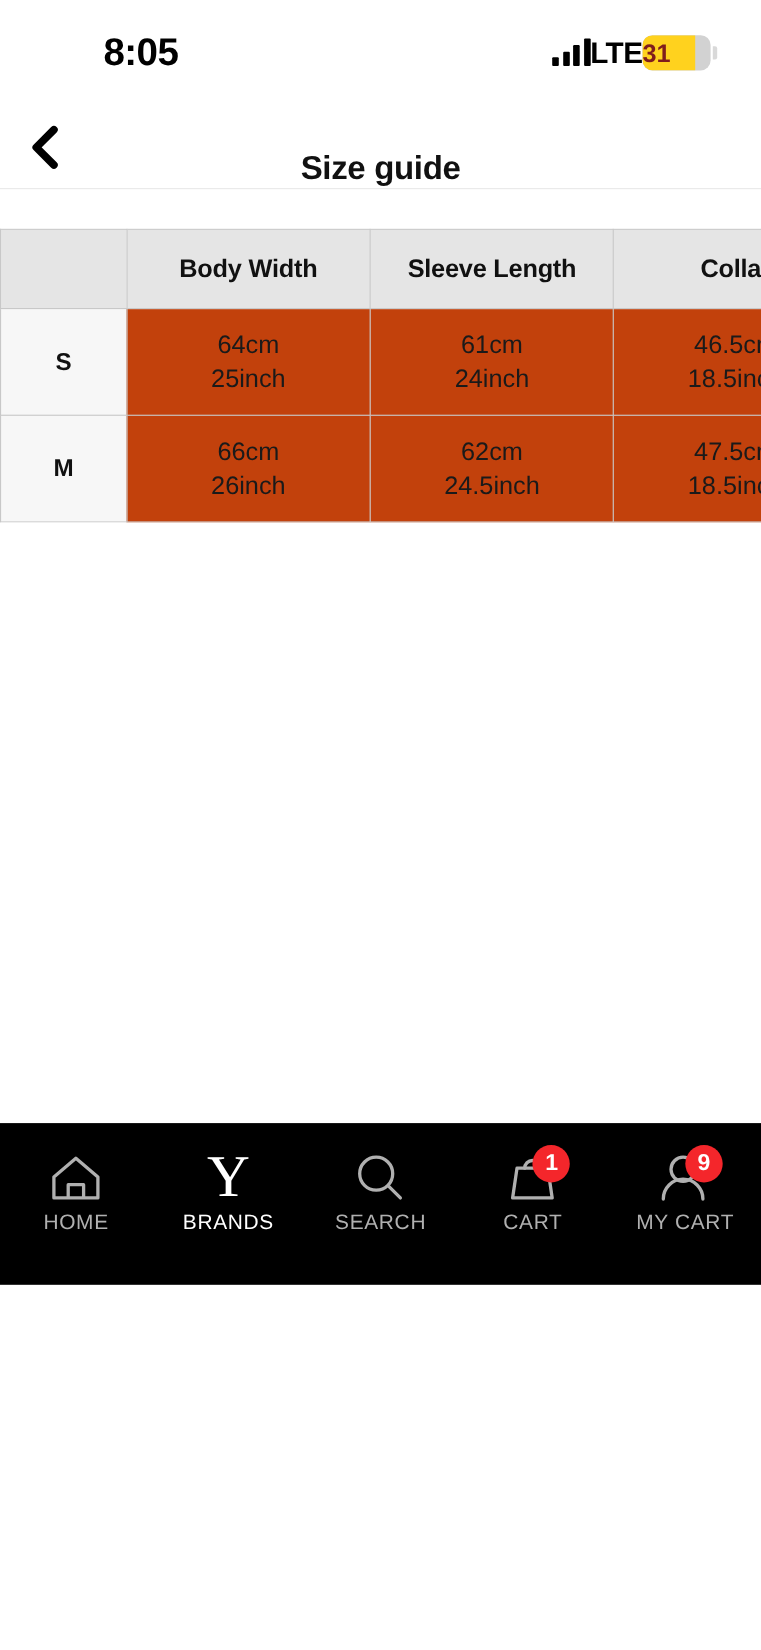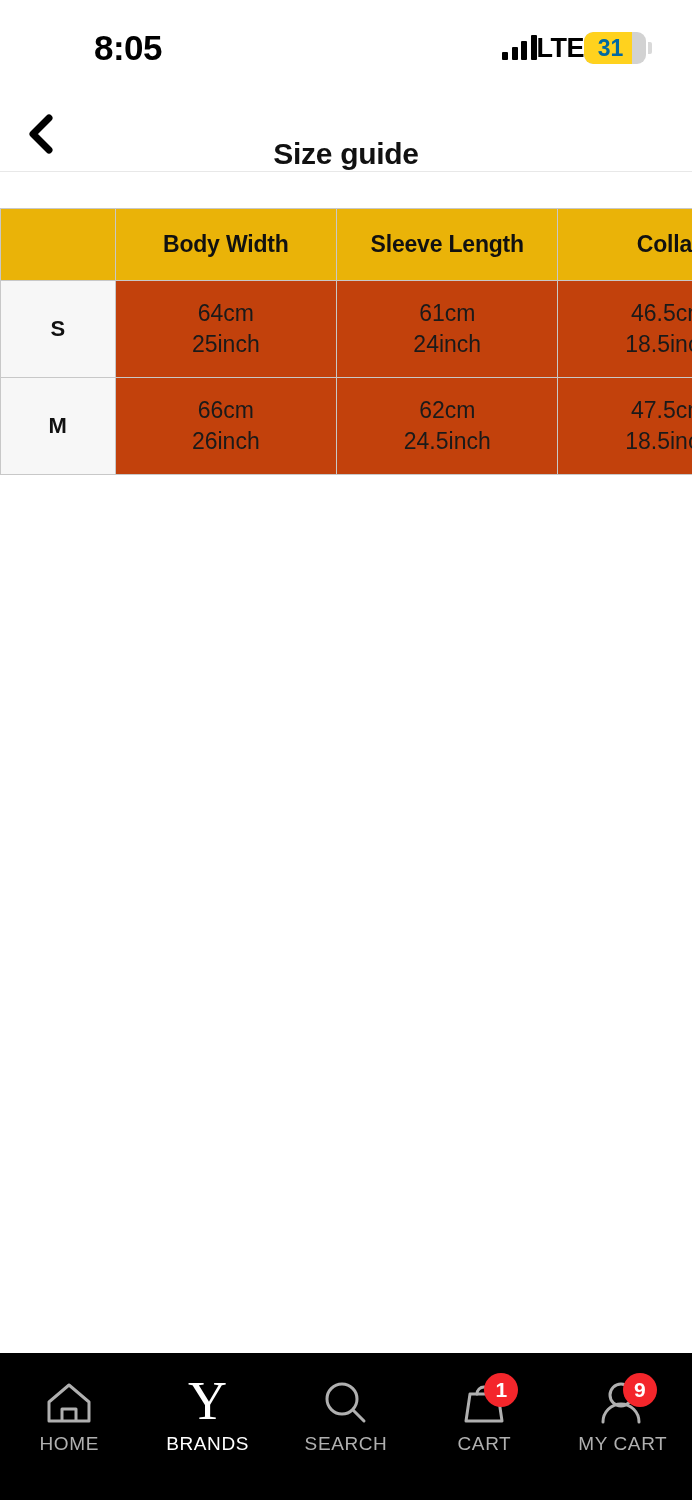"8:05" .phone { height: 1500px -> 1168px }
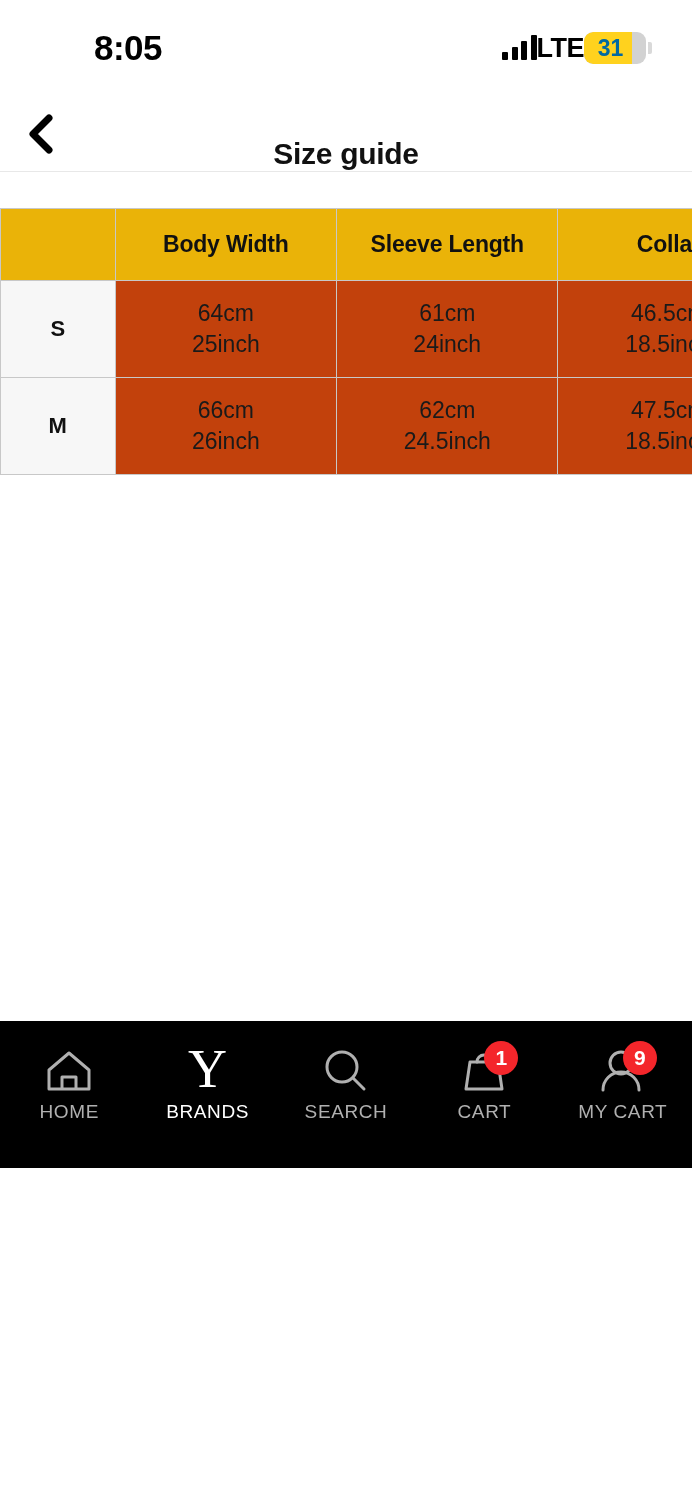"31" .battery-level { color: #0369a1 -> #7f1d1d; text-align: center -> left }
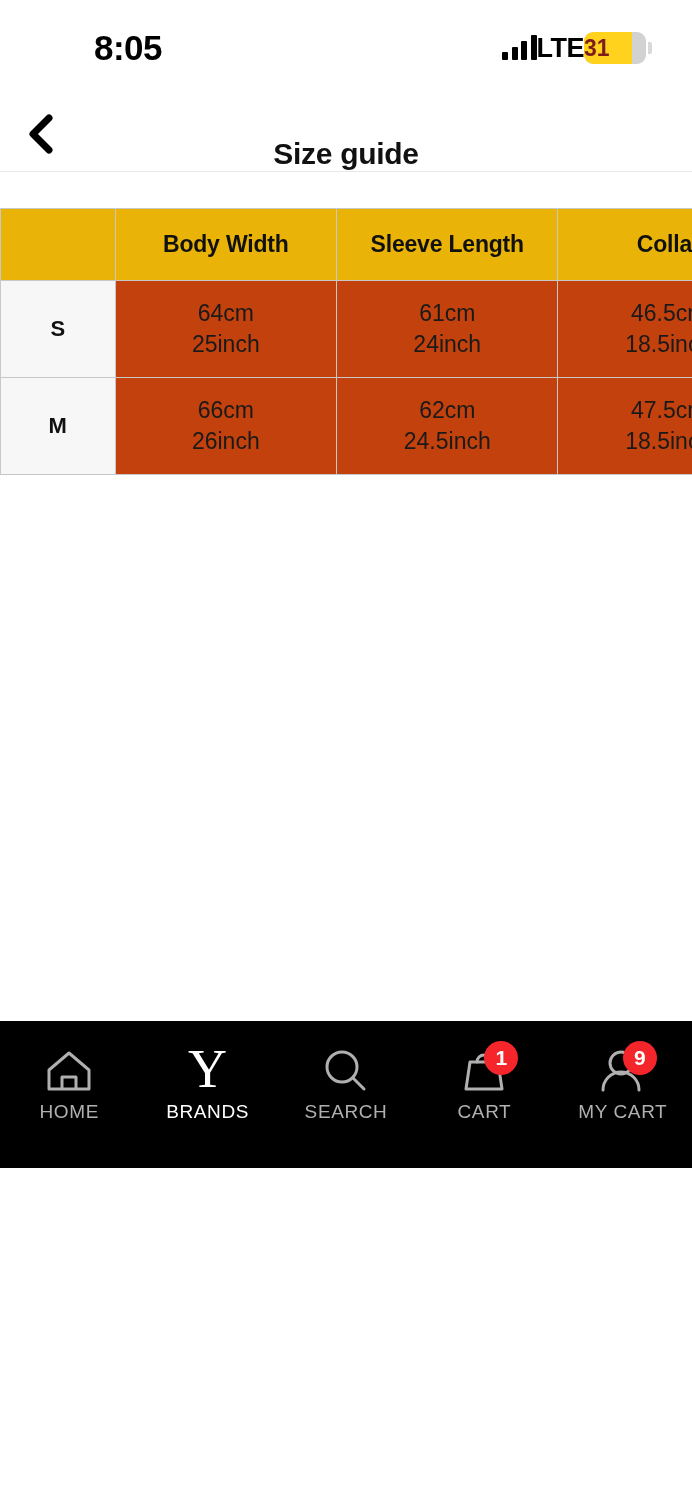"Body Width" .size-table th { background: #eab308 -> #e5e5e5 }
